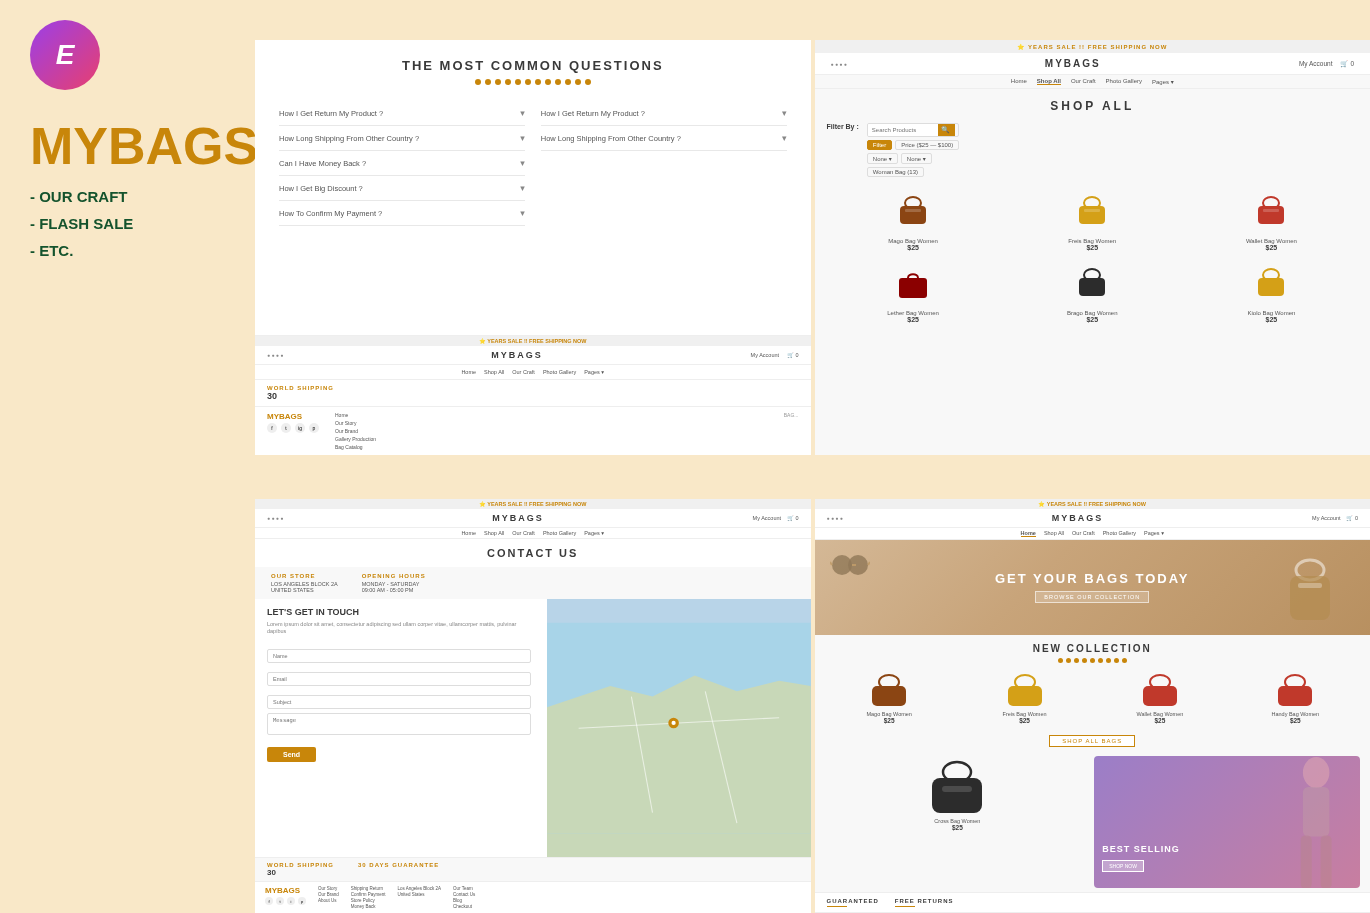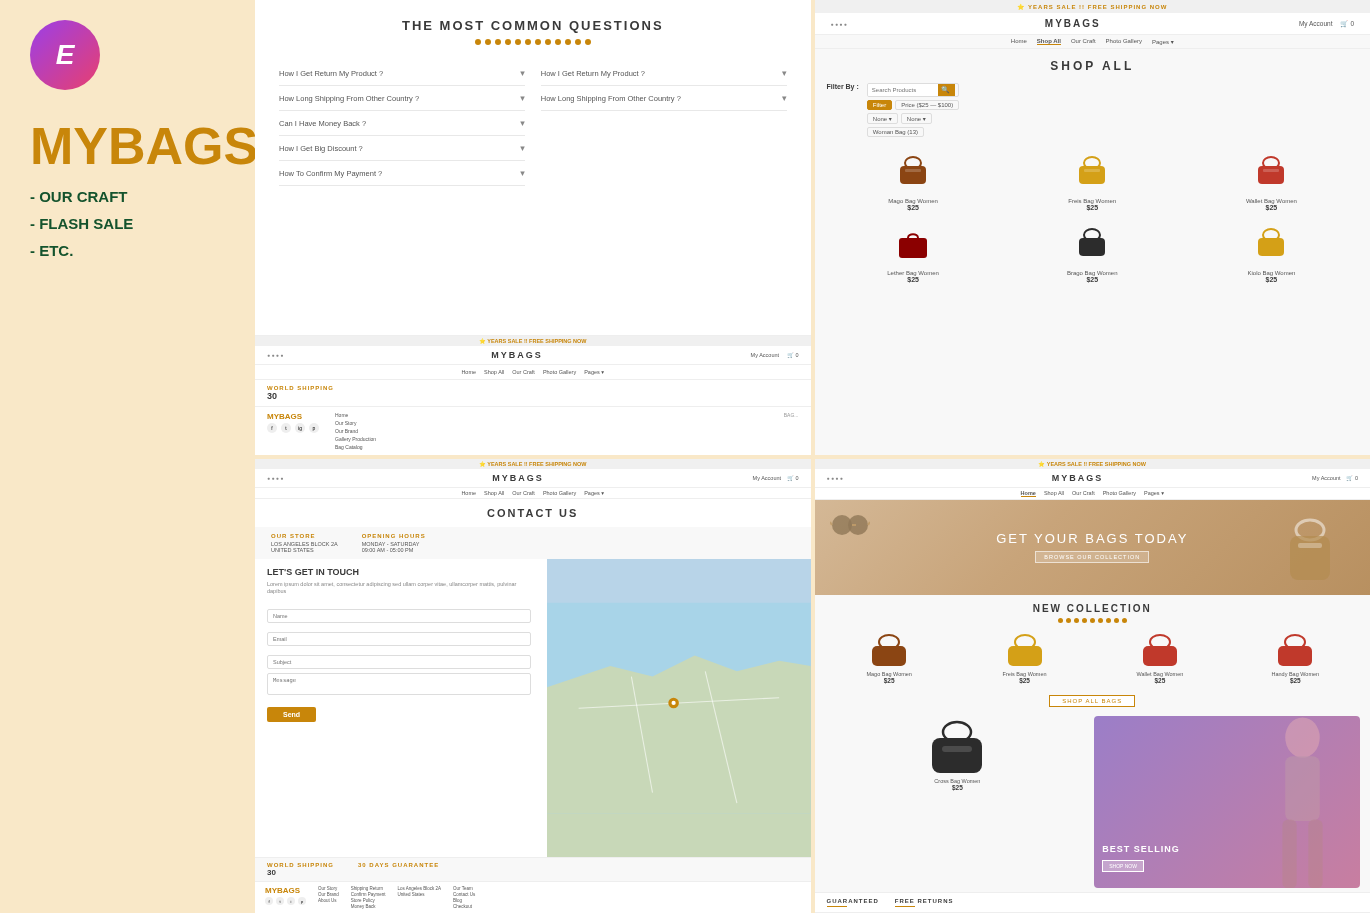"THE MOST COMMON QUESTIONS" .quad { margin-top: none -> 40px }
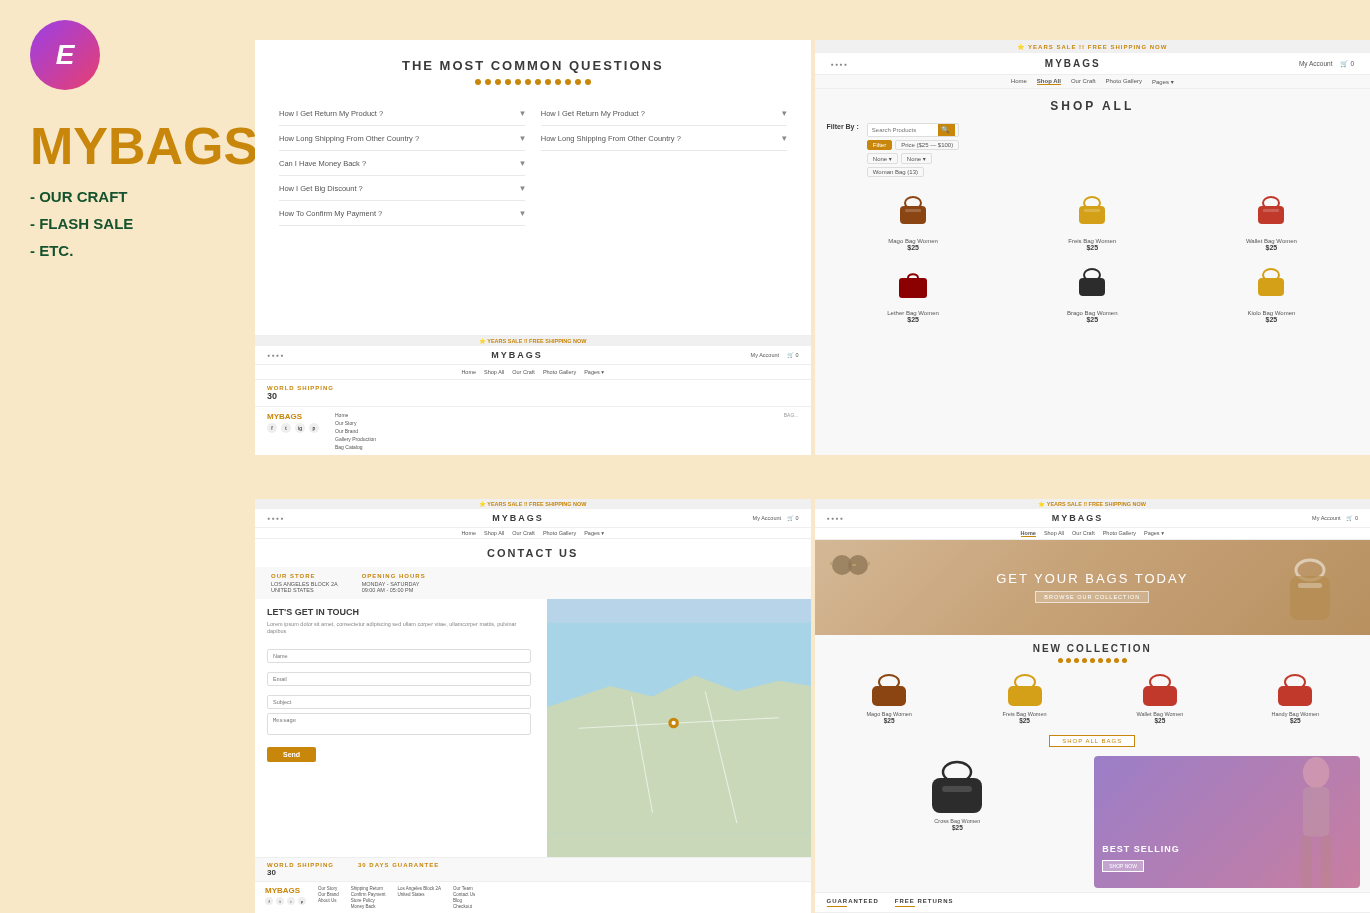"GET YOUR BAGS TODAY" .hero-title { font-weight: 400 -> 700 }
